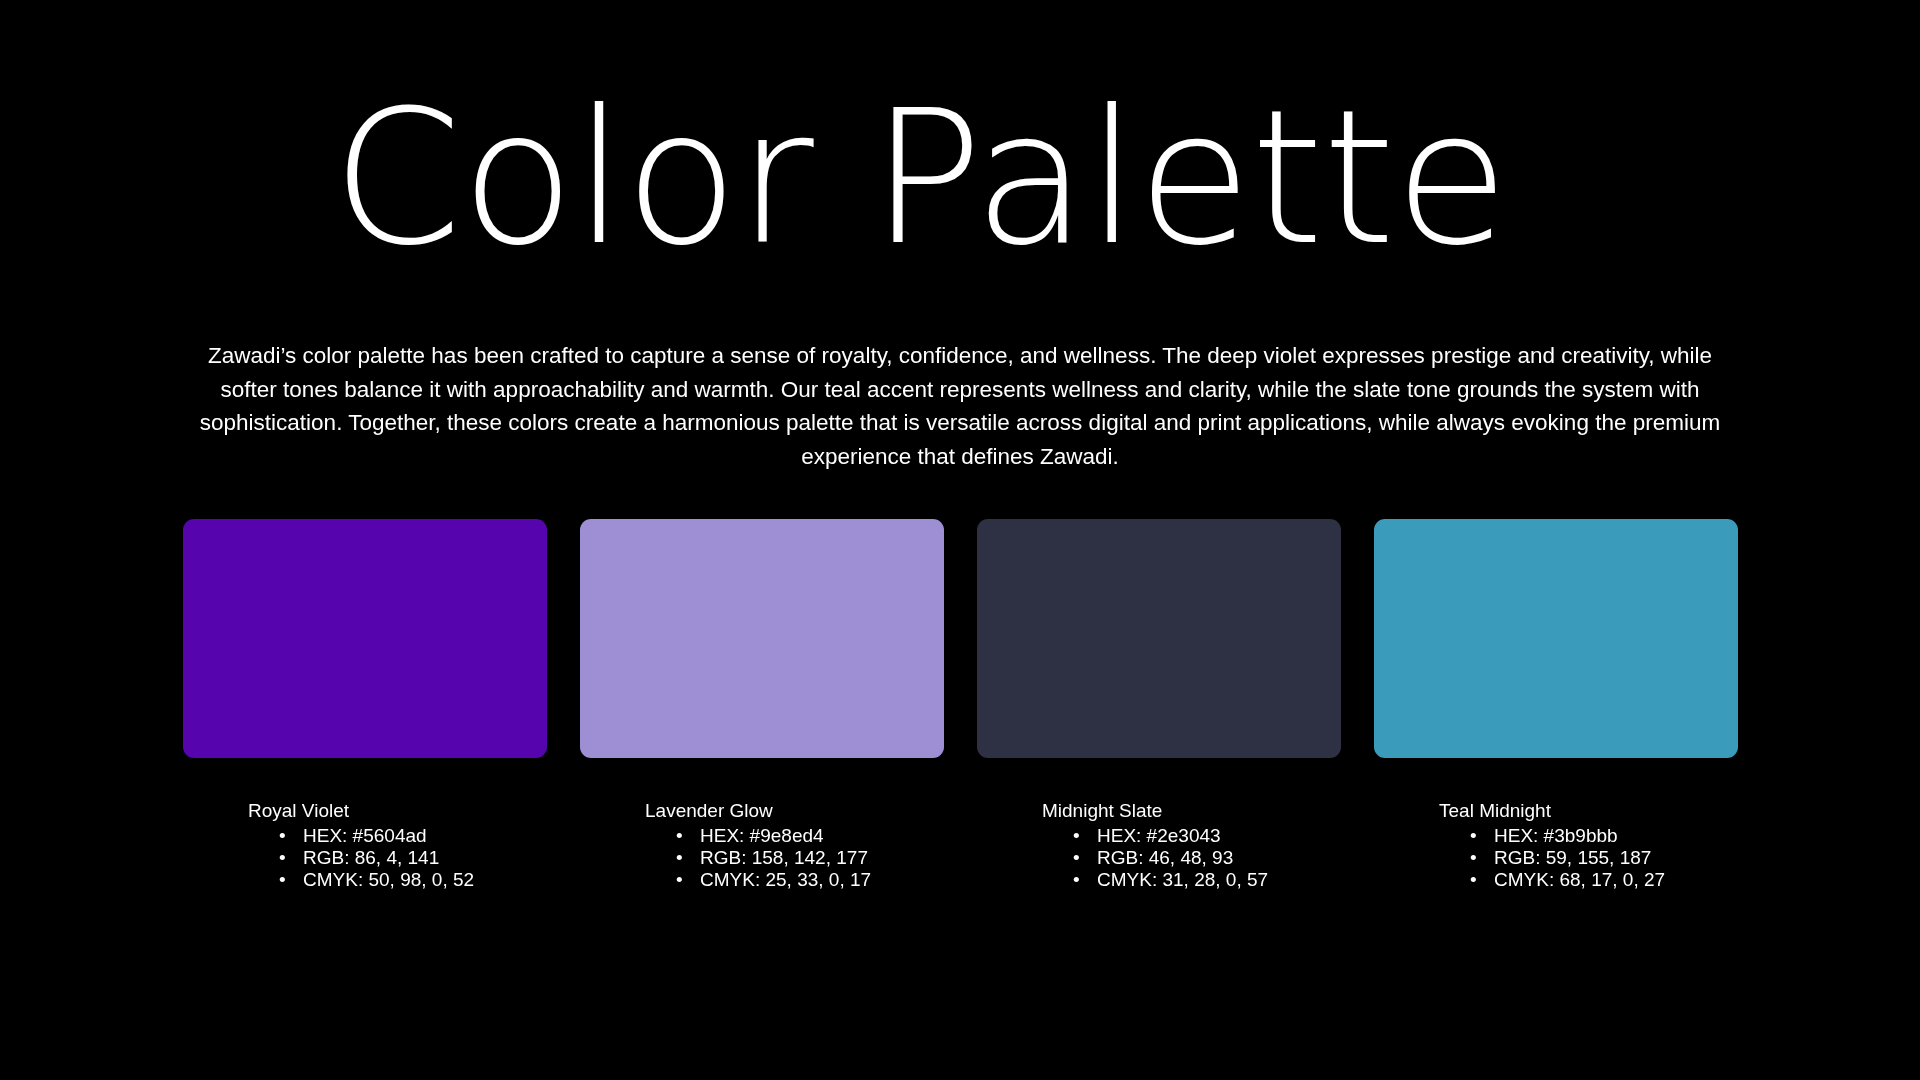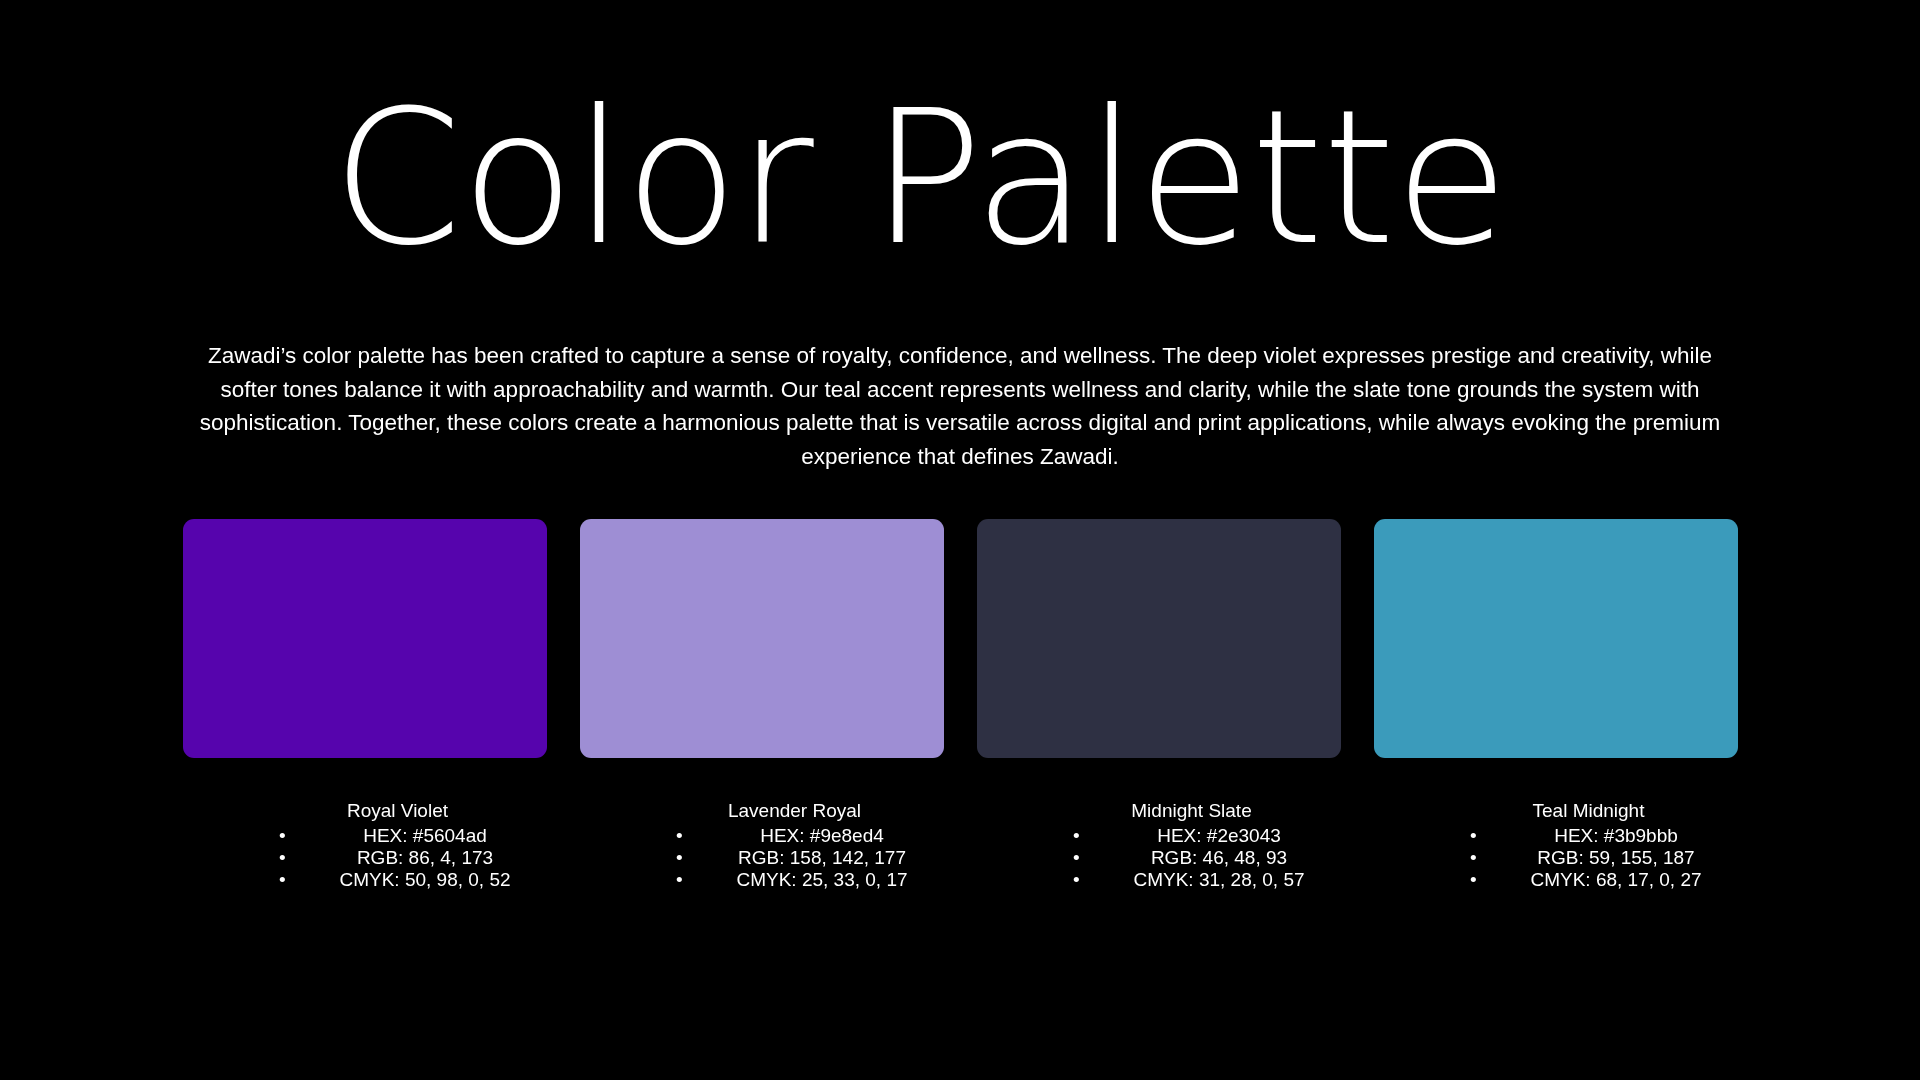"Royal Violet" .swatch-grid { text-align: center -> none }
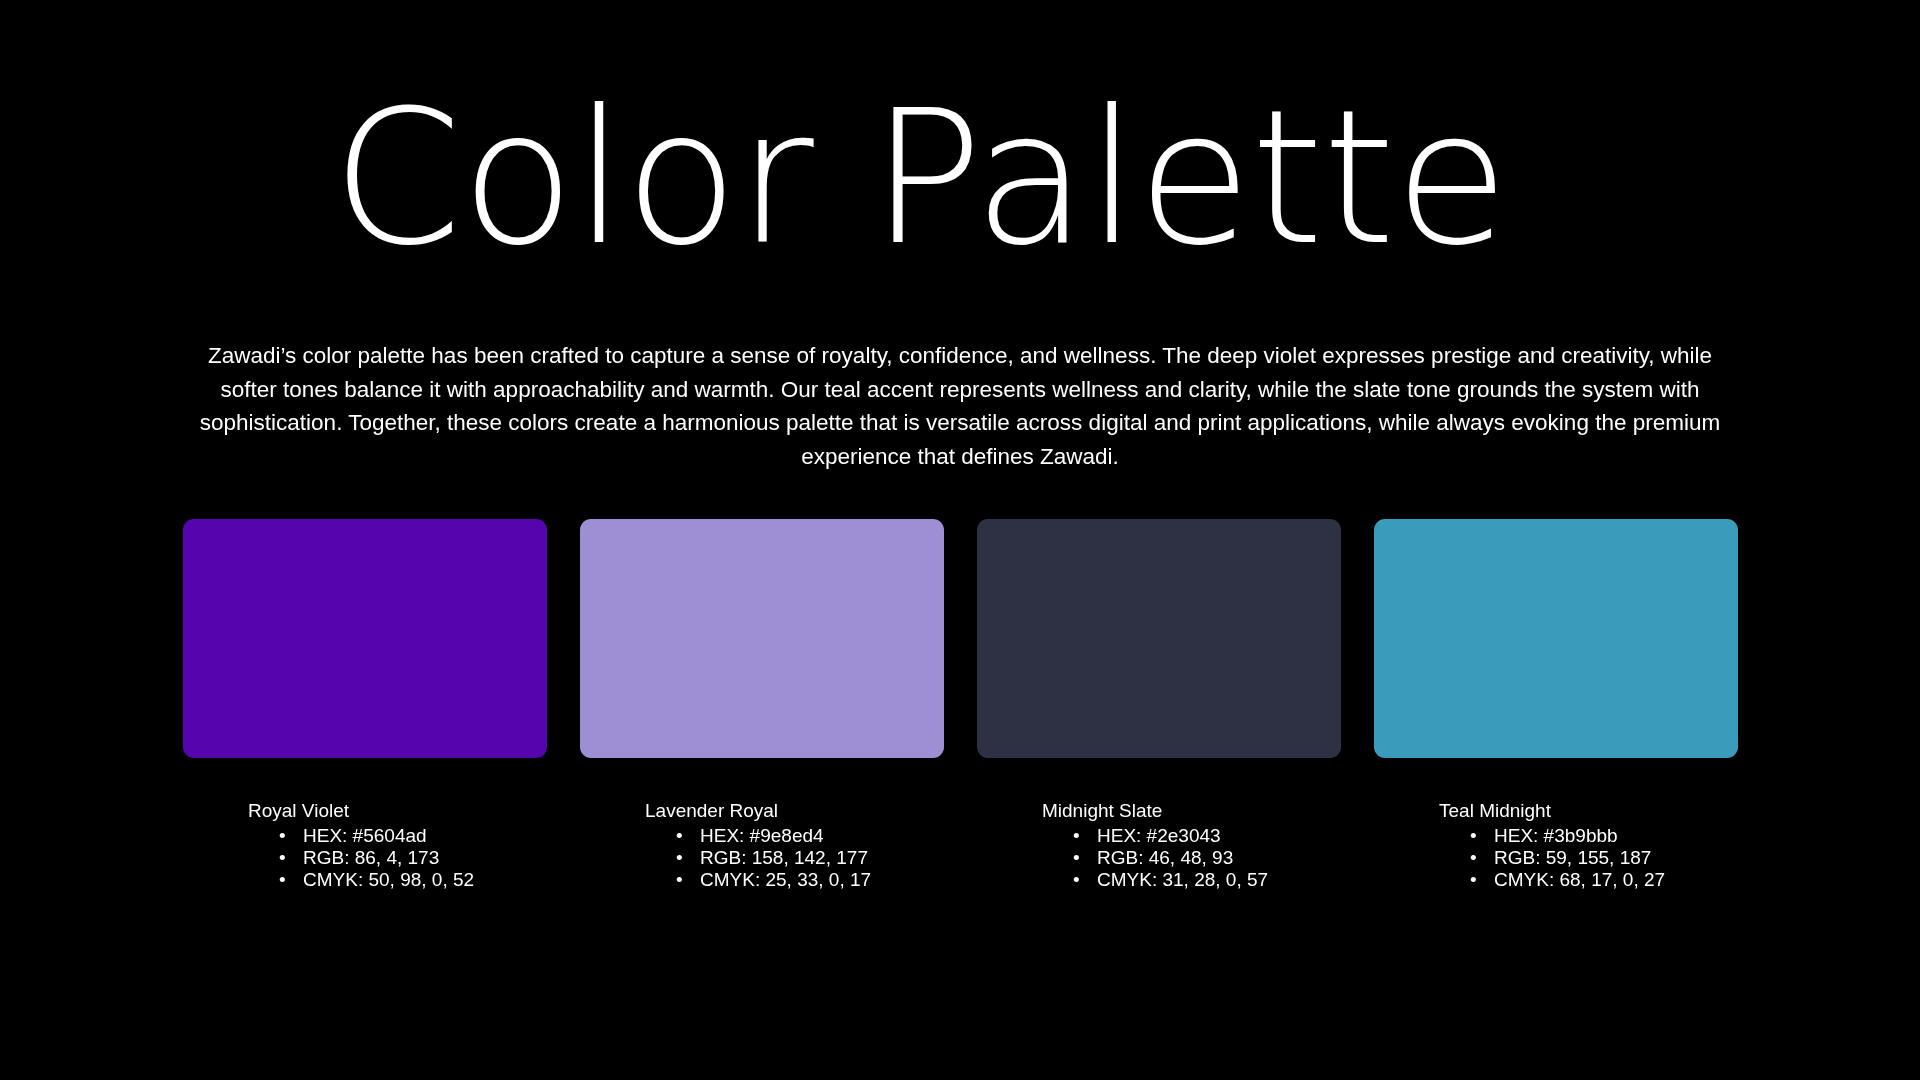"Lavender Royal" div.swatch-name { text: Royal -> Glow }
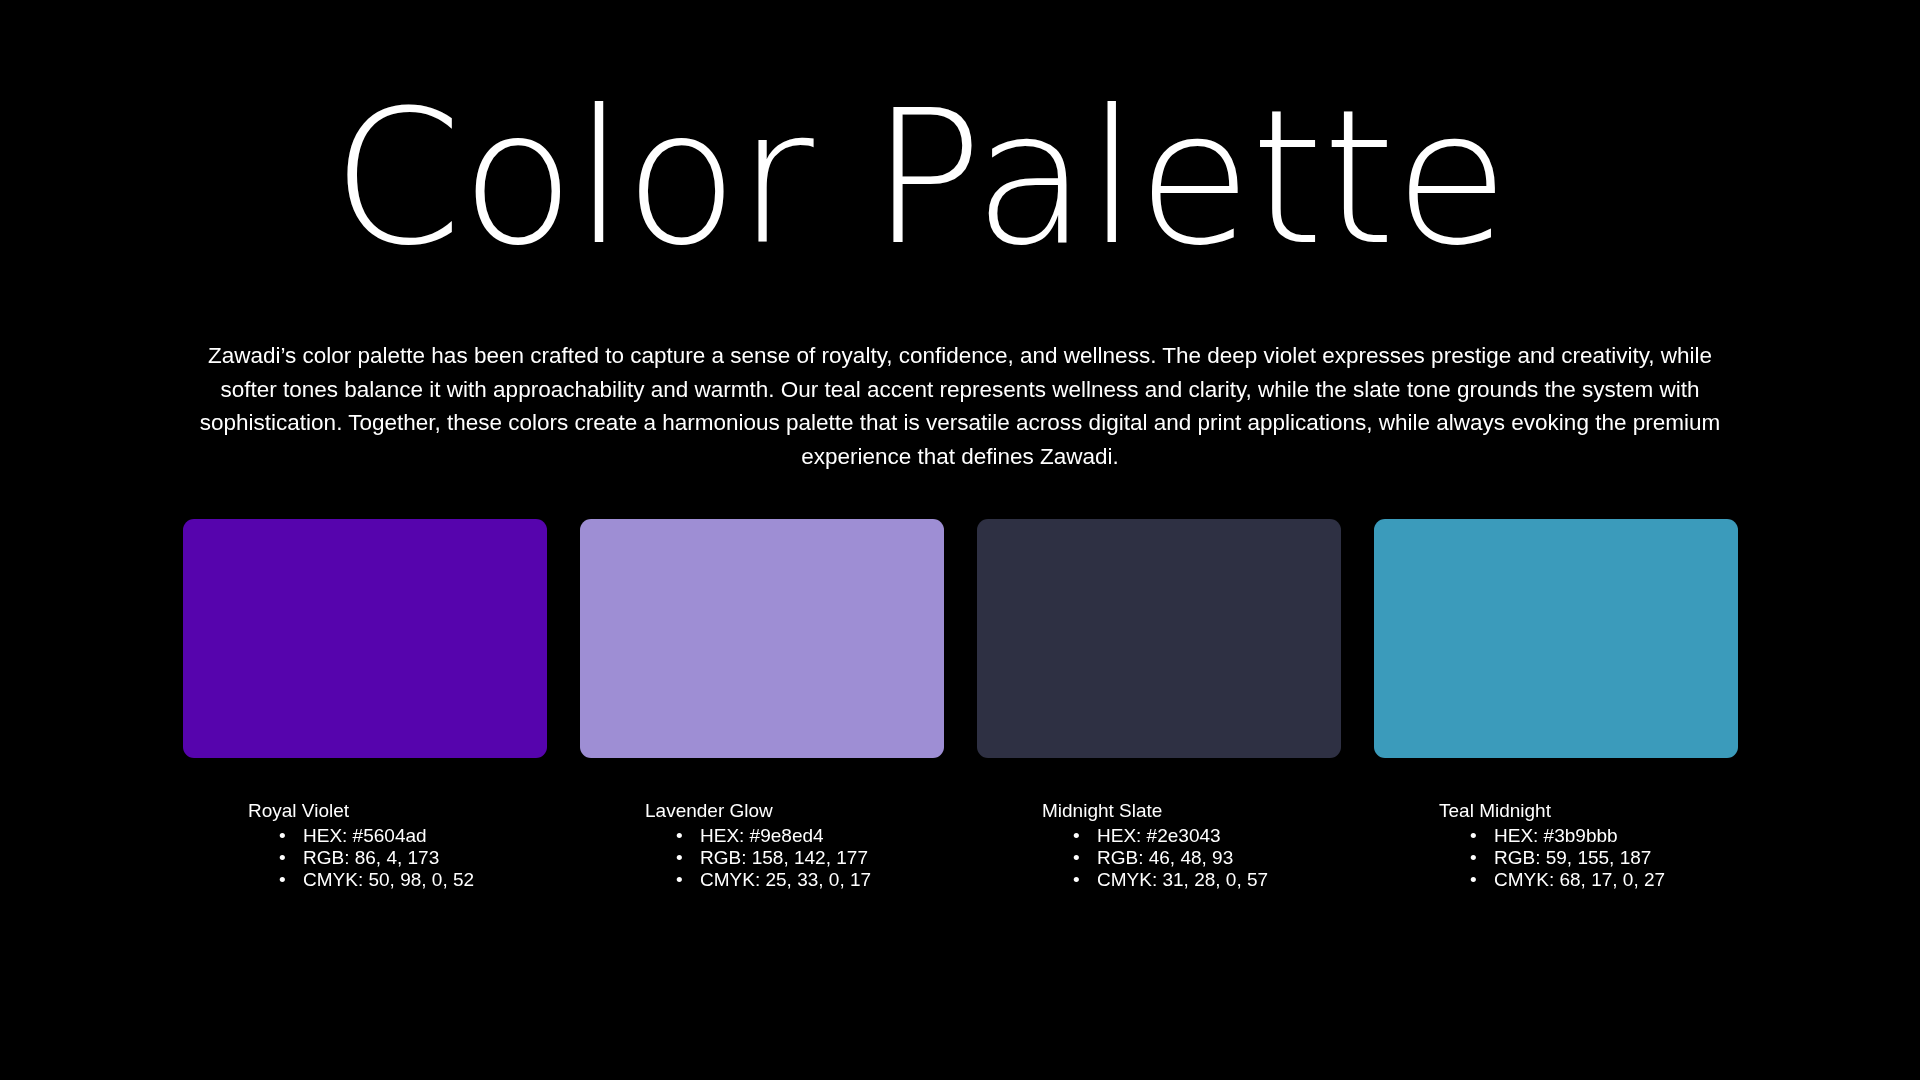"RGB: 86, 4, 173" span { text: 173 -> 141 }
